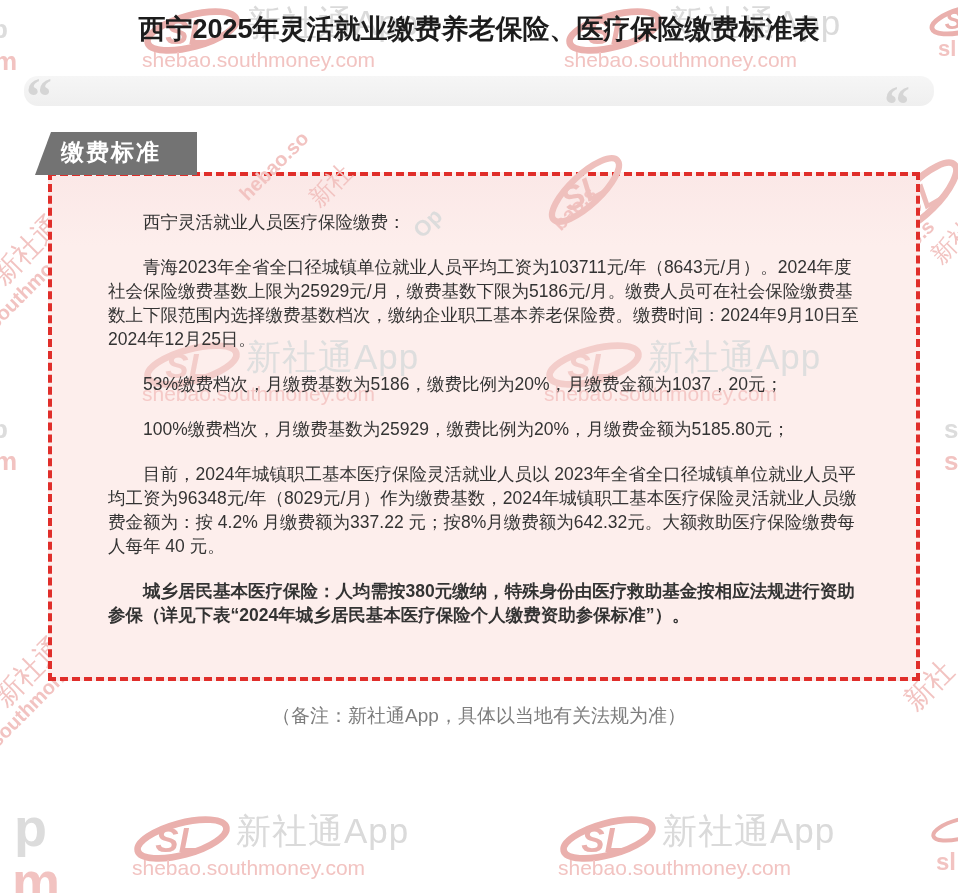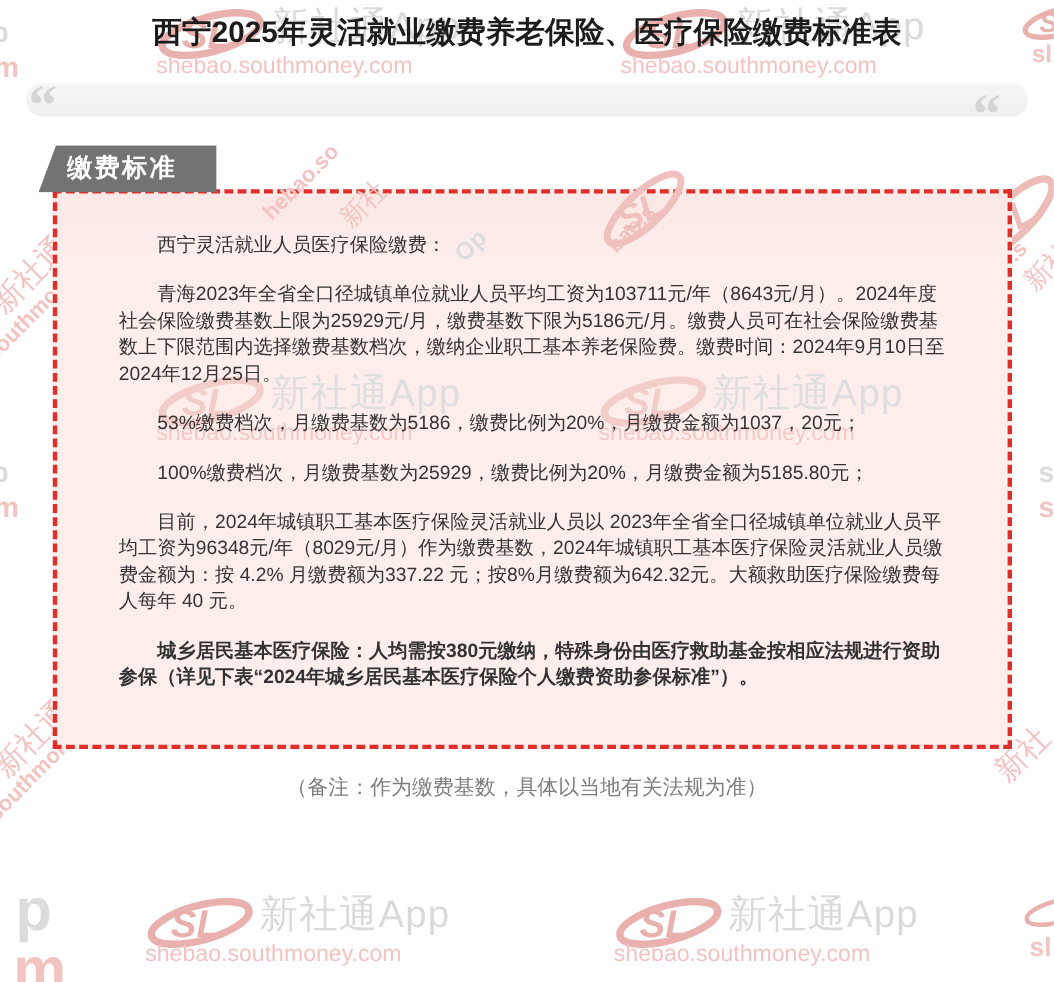"（备注：作为缴费基数，具体以当地有关法规为准）" div.footer-note { text: 作为缴费基数 -> 新社通App }
